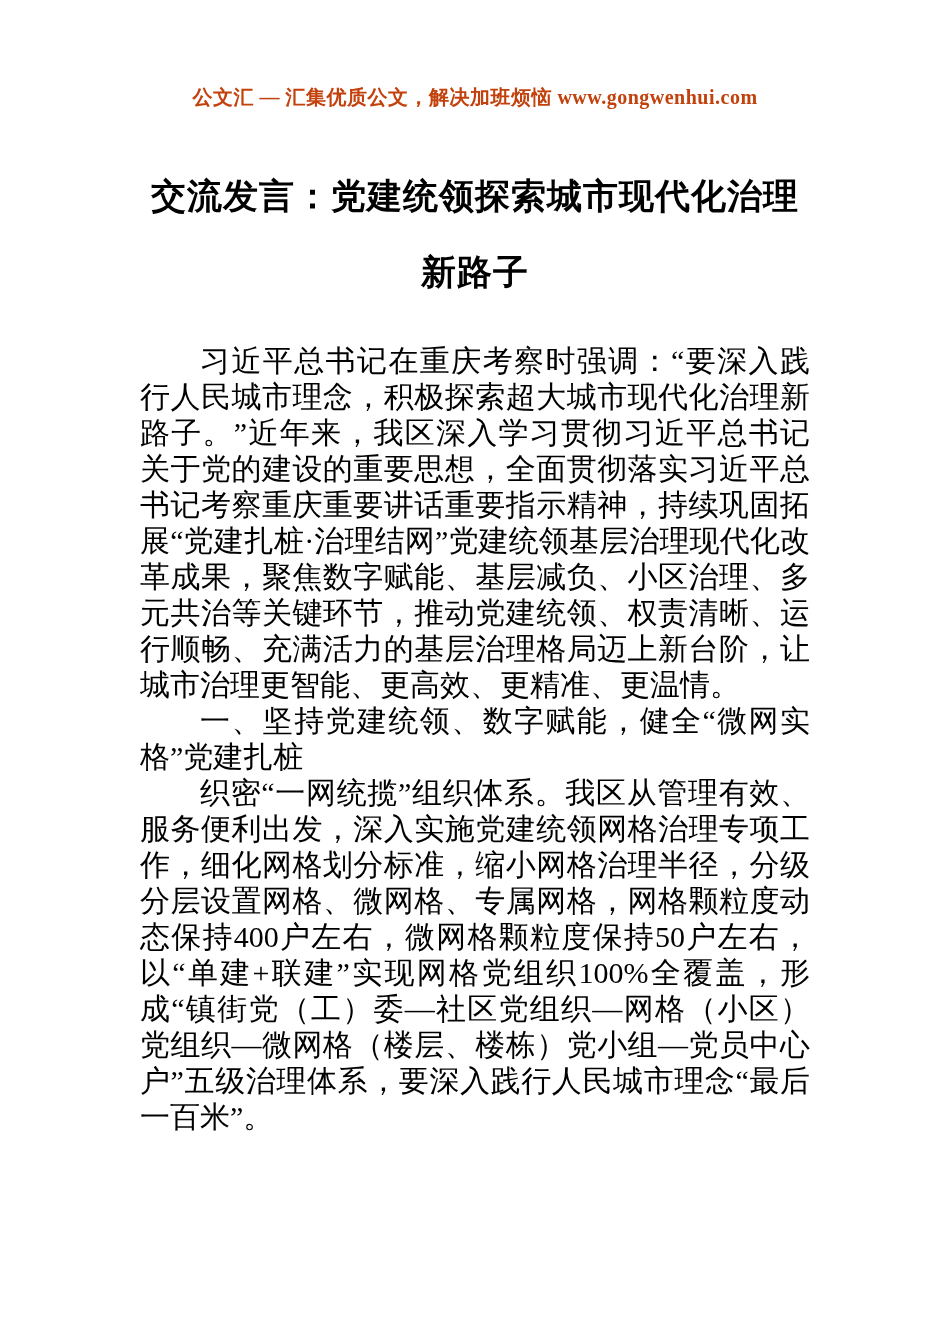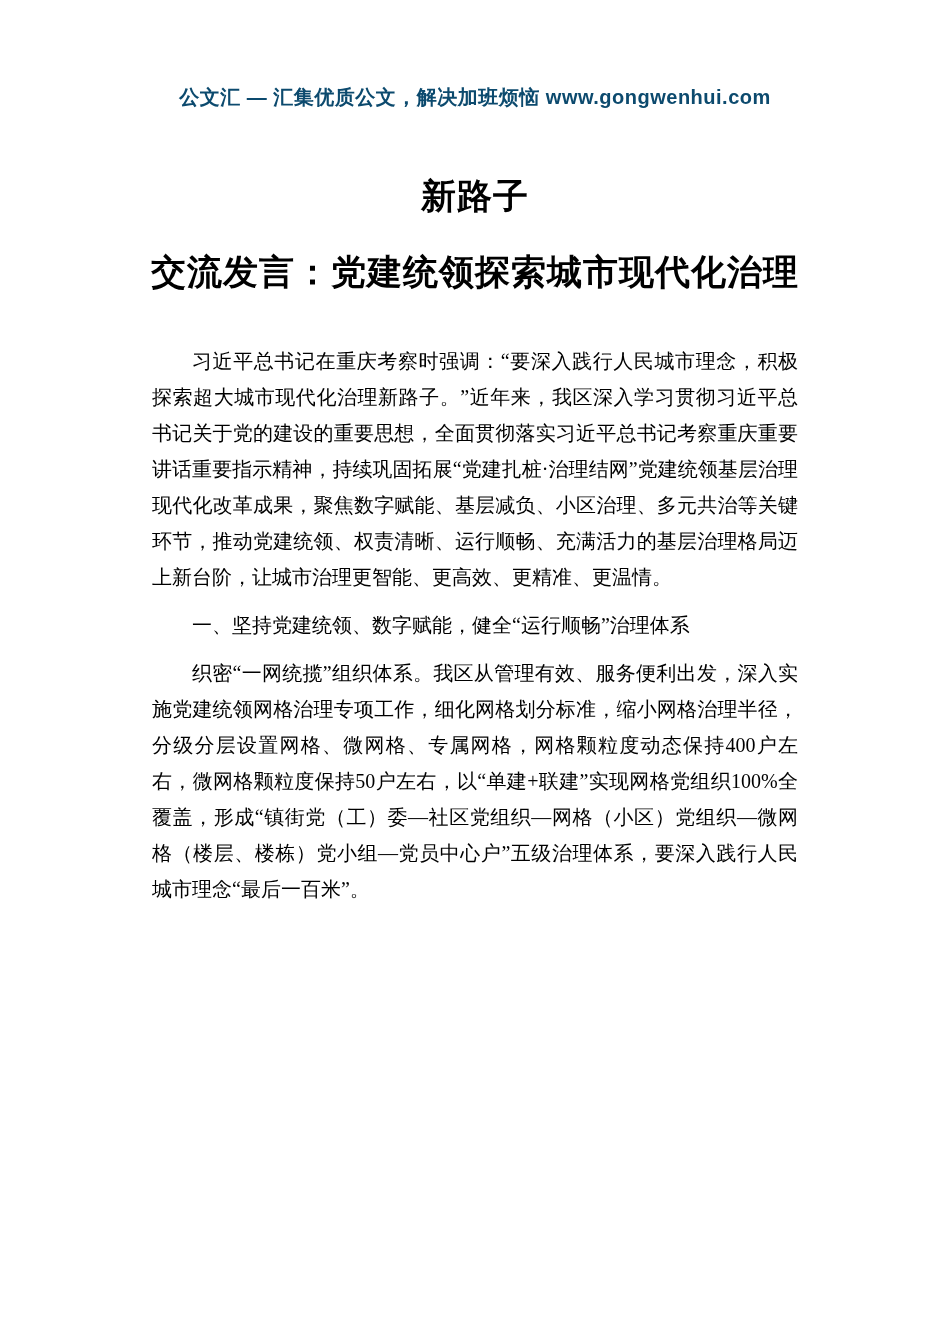"公文汇 — 汇集优质公文，解决加班烦恼 www.gongwenhui.com" div.site-header { color: #0c4a6e -> #c2410c; font-family: none -> Liberation Serif, serif }
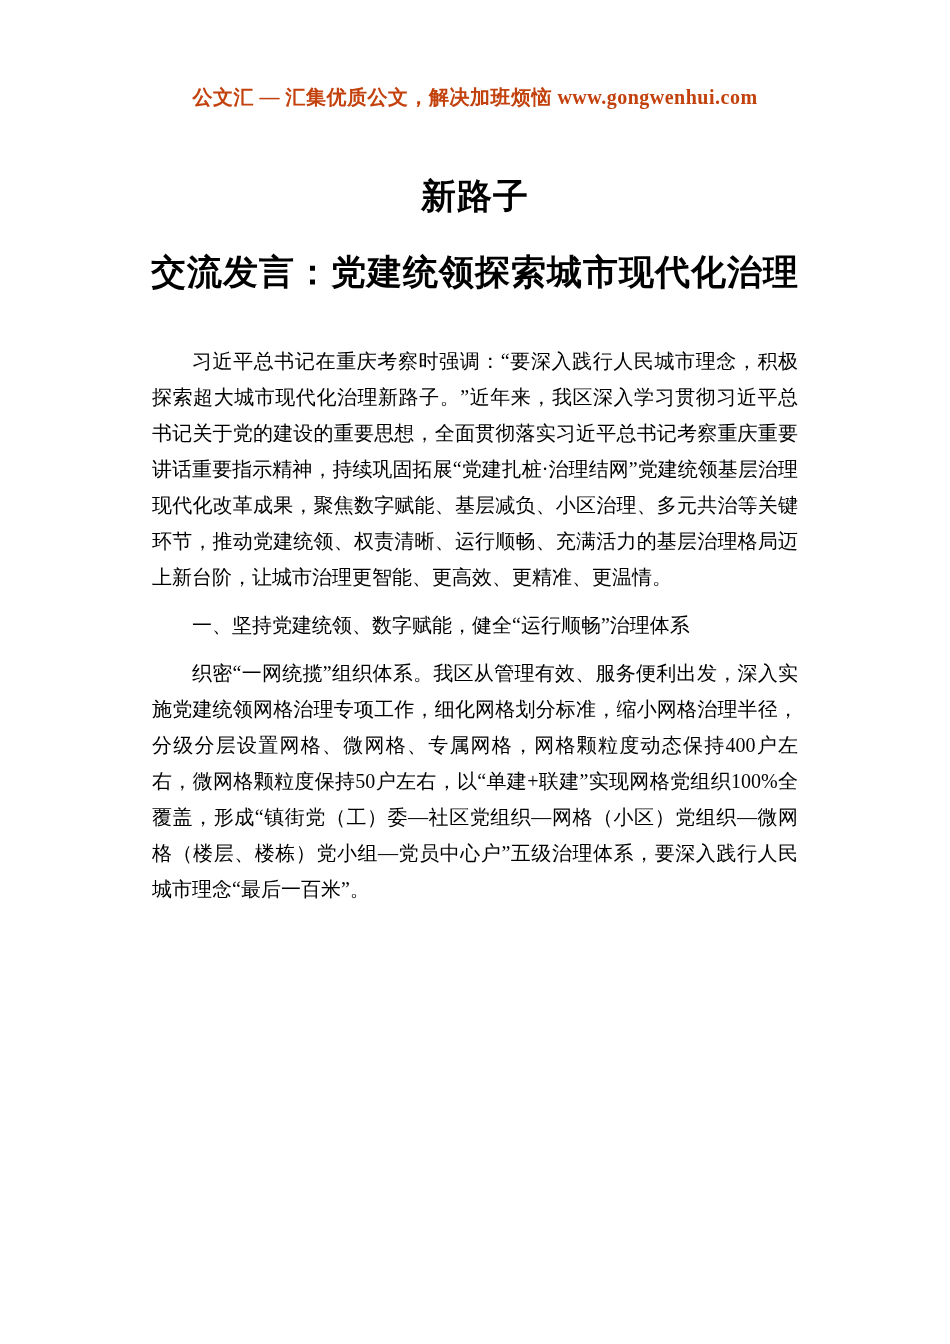"新路子" span.title-line { order: before "交流发言：党建统领探索城市现代化治理" -> after "交流发言：党建统领探索城市现代化治理" }
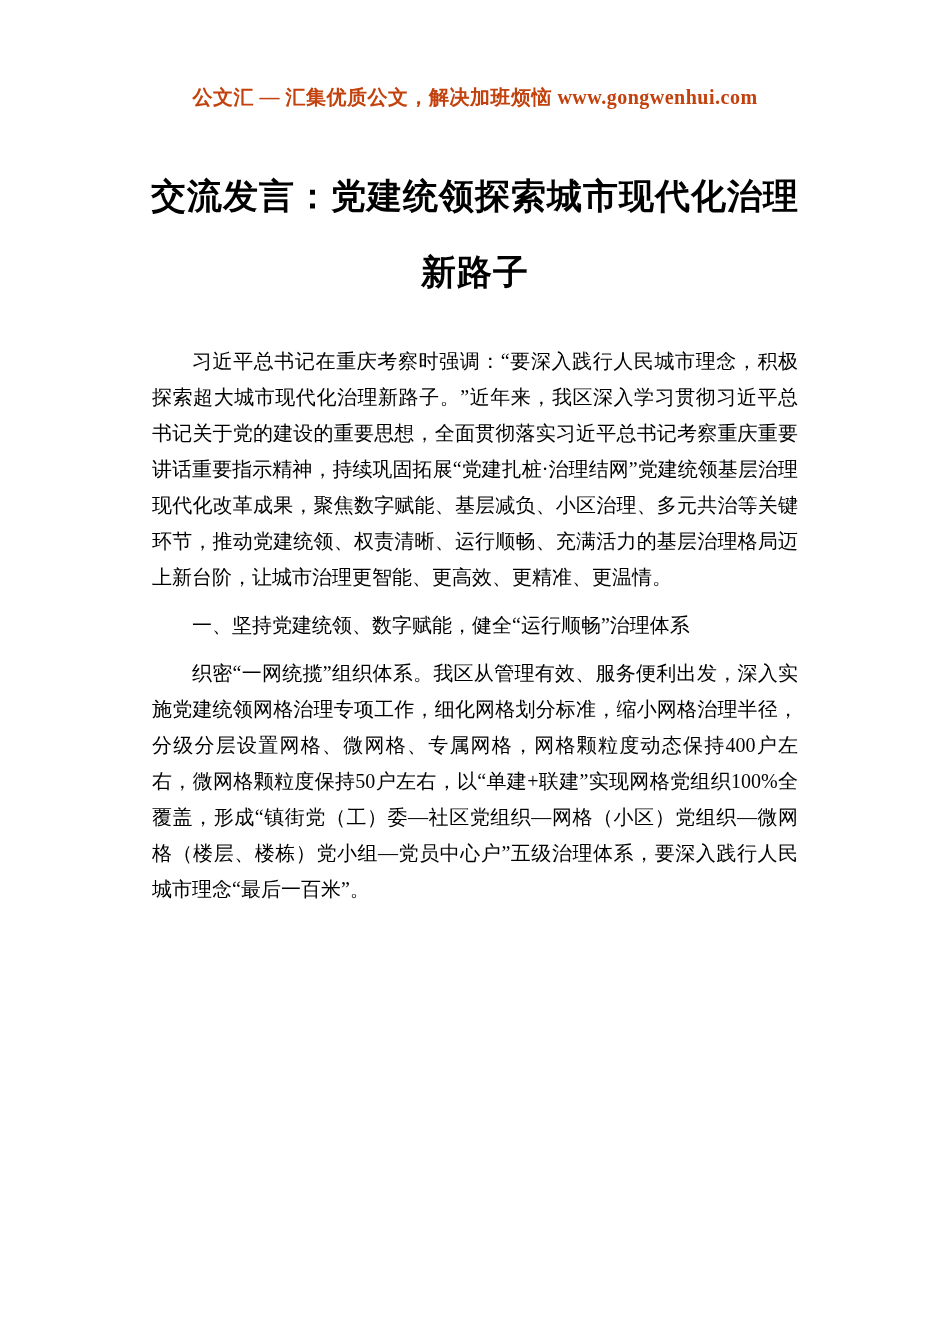"习近平总书记在重庆考察时强调：“要深入践行人民城市理念，积极探索超大城市现代化治" .doc-body p { font-size: 20px -> 30px; margin: 12px -> 0 }
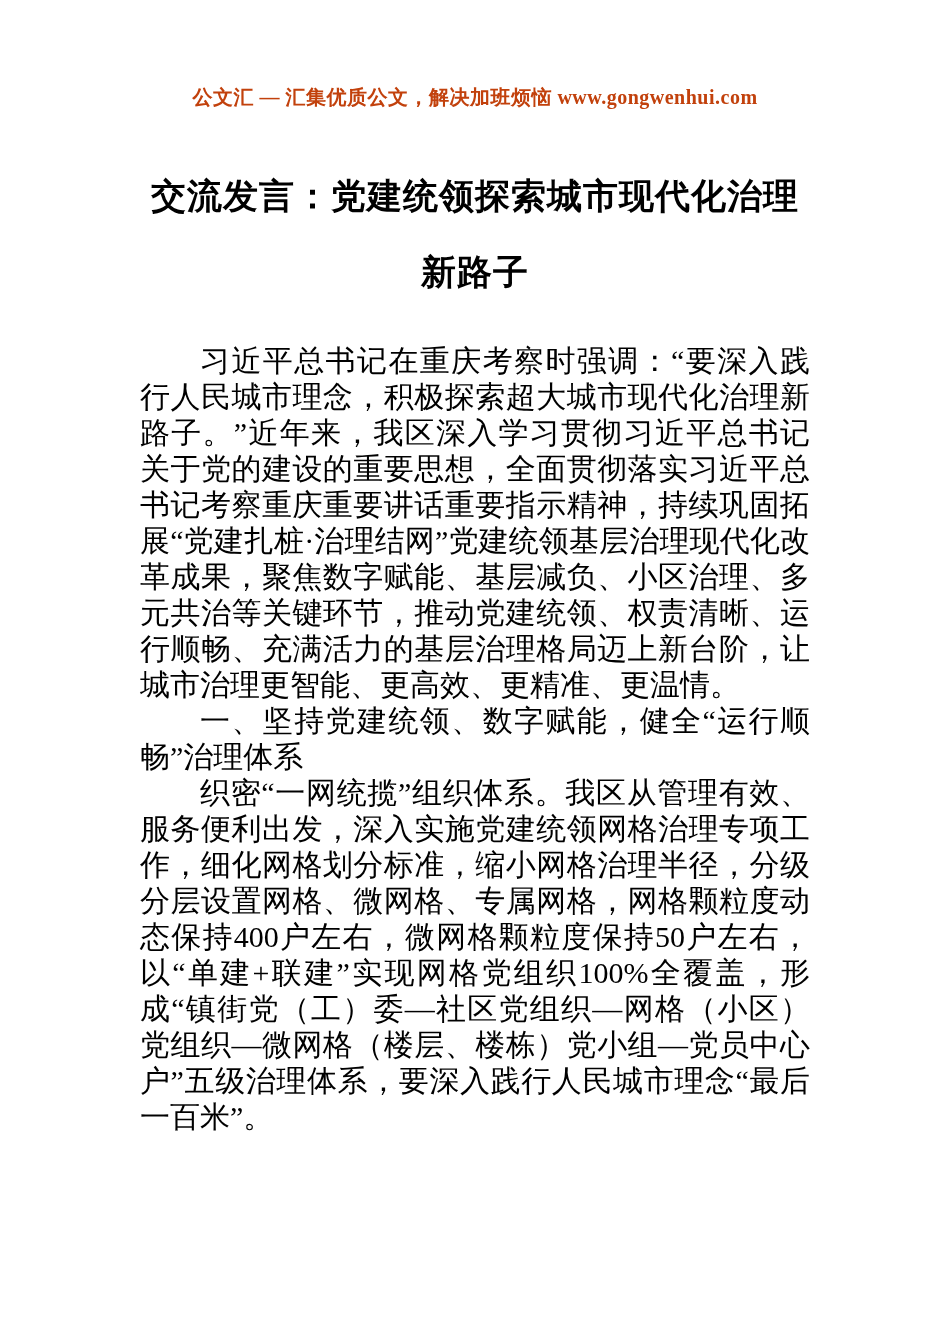"一、坚持党建统领、数字赋能，健全“运行顺畅”治理体系" p { text: 运行顺畅”治理体系 -> 微网实格”党建扎桩 }
